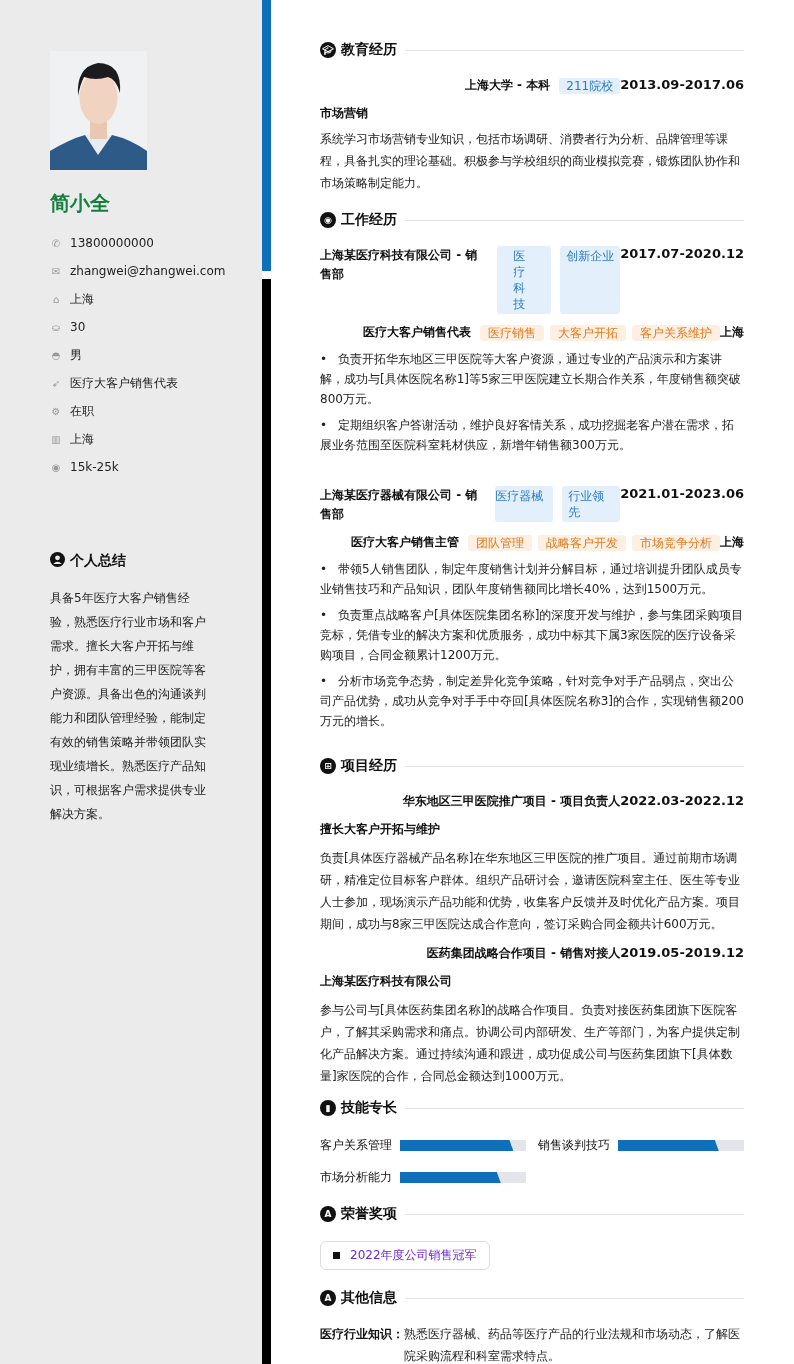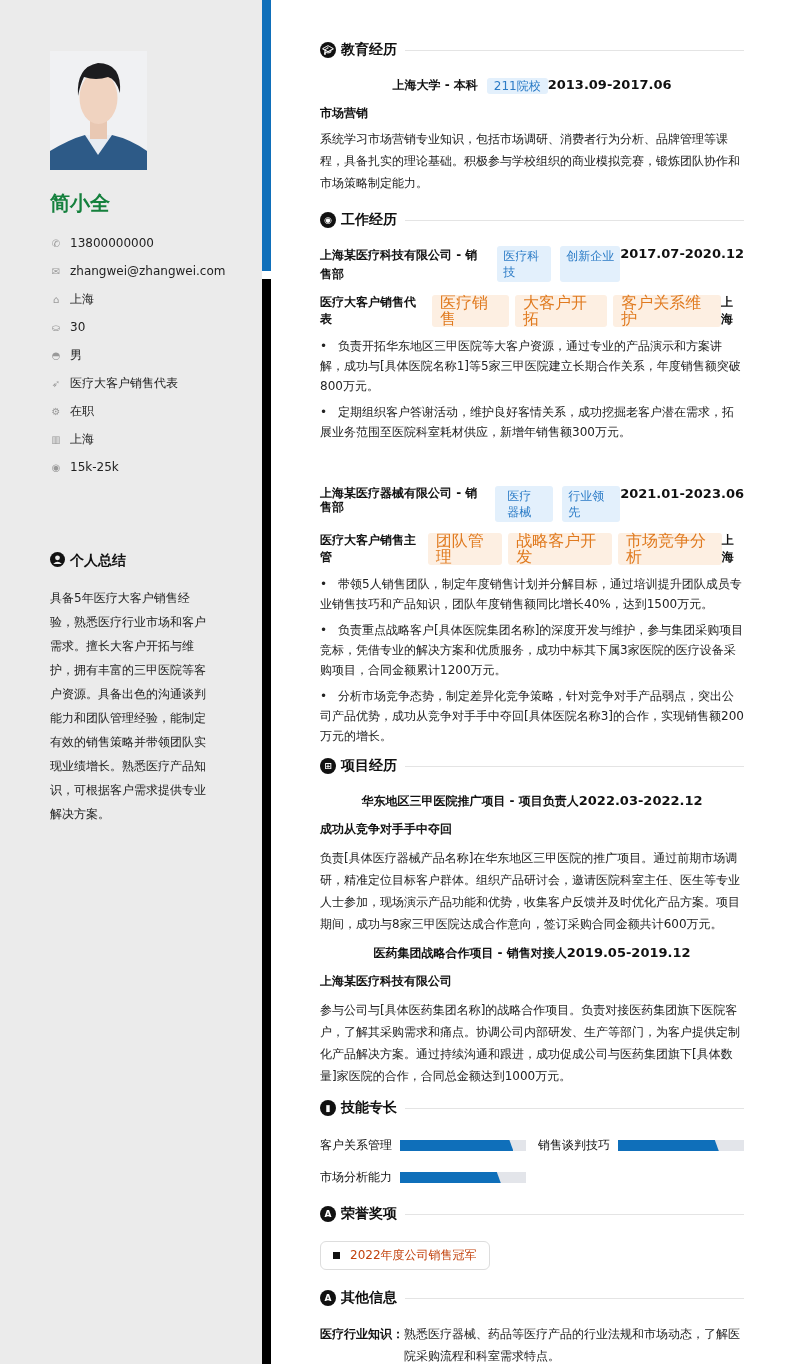"上海大学 - 本科" .row { justify-content: center -> flex-end }
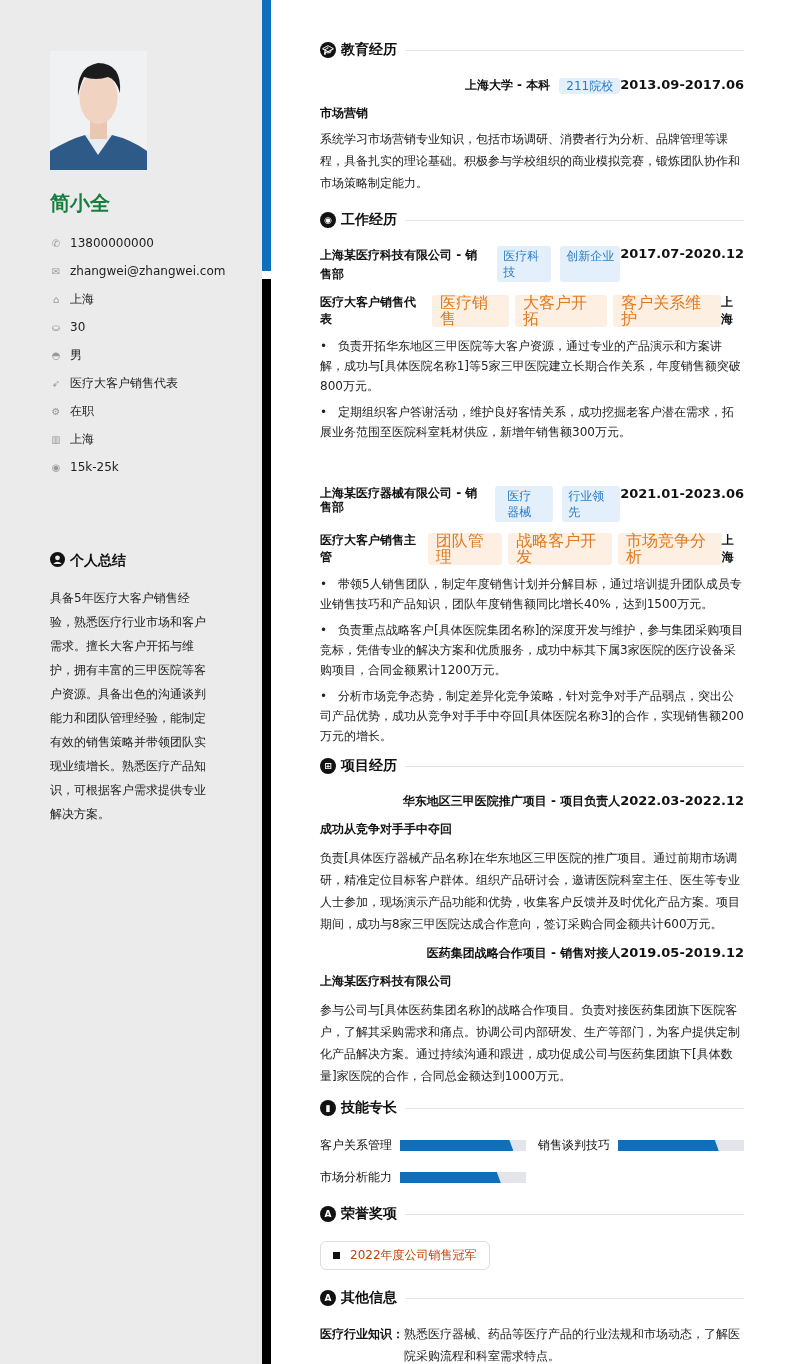"医疗科技" span.tag-b { padding: 2px 6px -> 2px 16px }
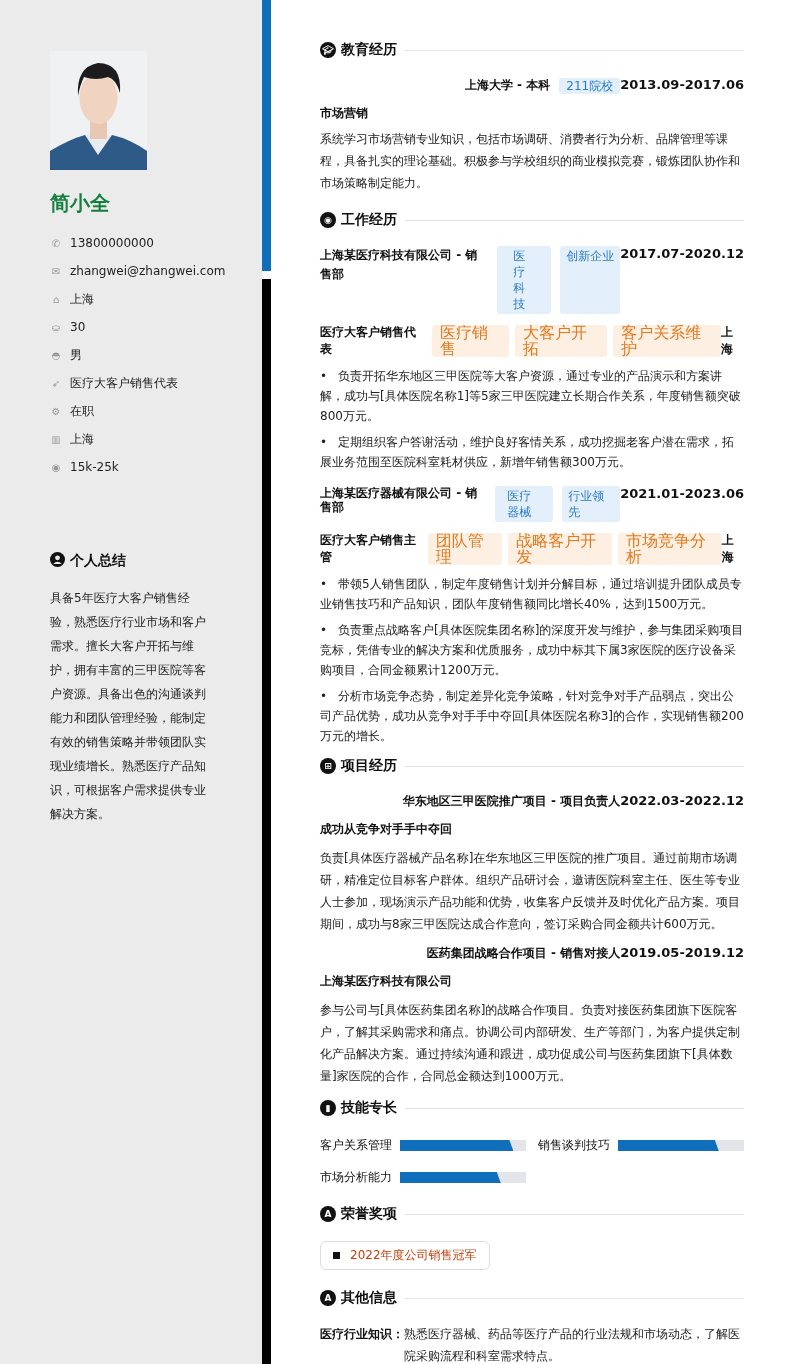"医疗销售" .tag-o { font-size: 16px -> 12px }
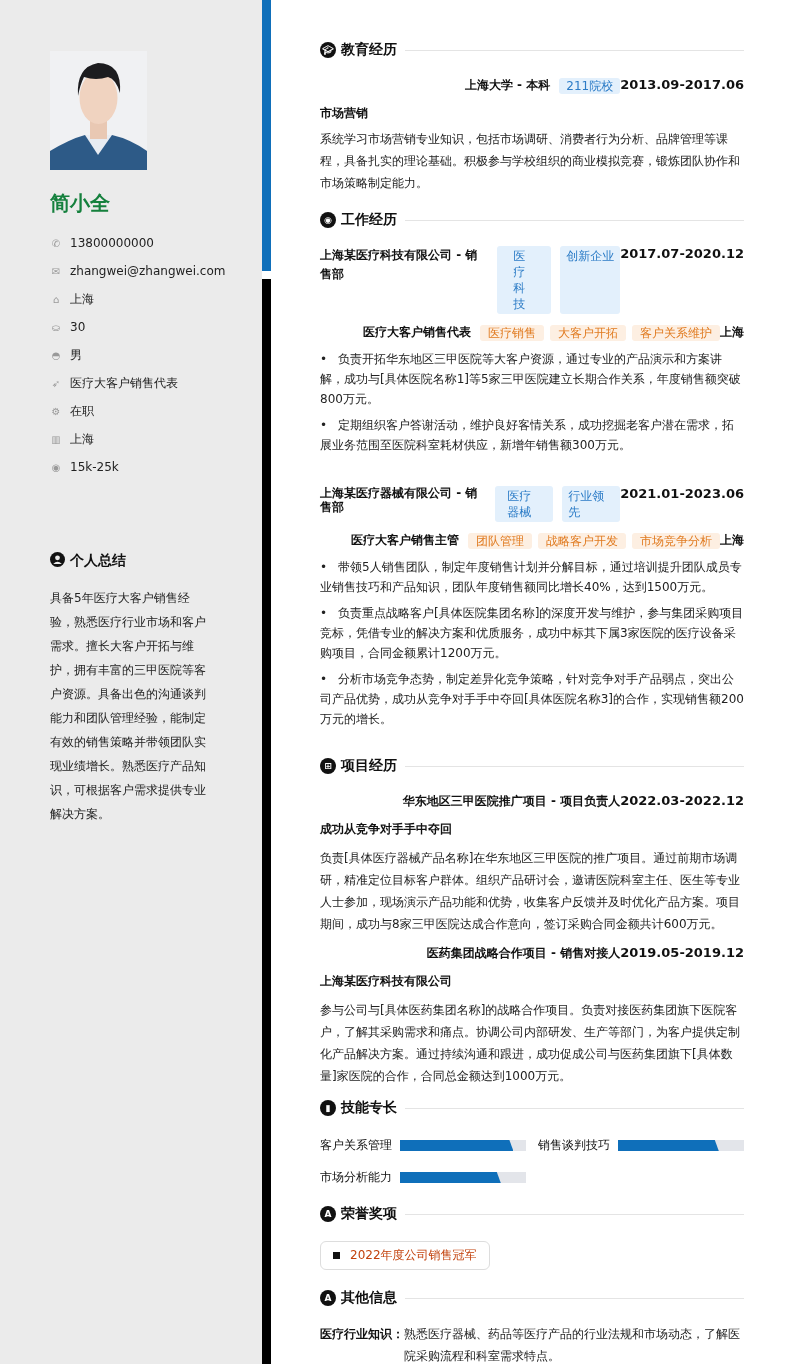"上海某医疗器械有限公司 - 销售部" span.b { line-height: 14px -> 19px }
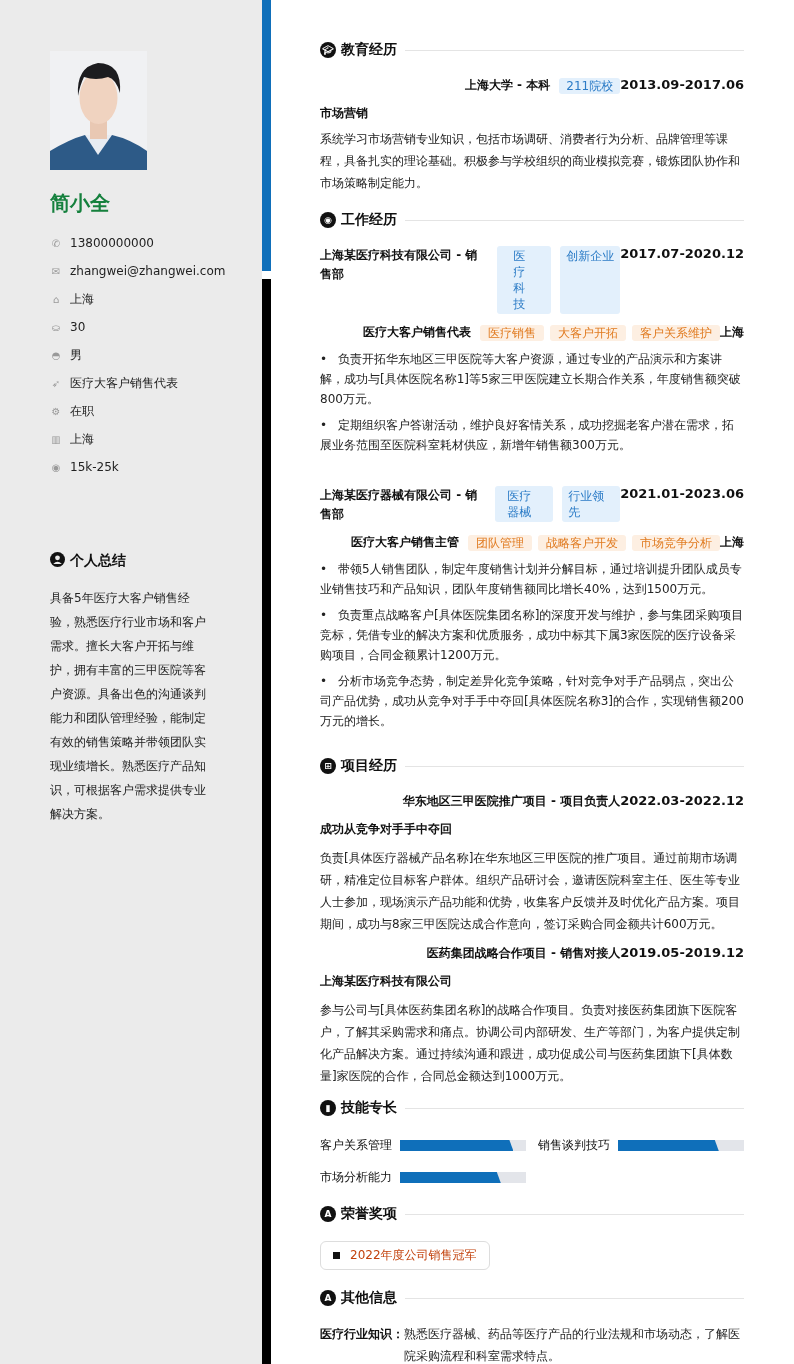"医疗器械" span.tag-b { padding: 2px 12px -> 2px 0 }
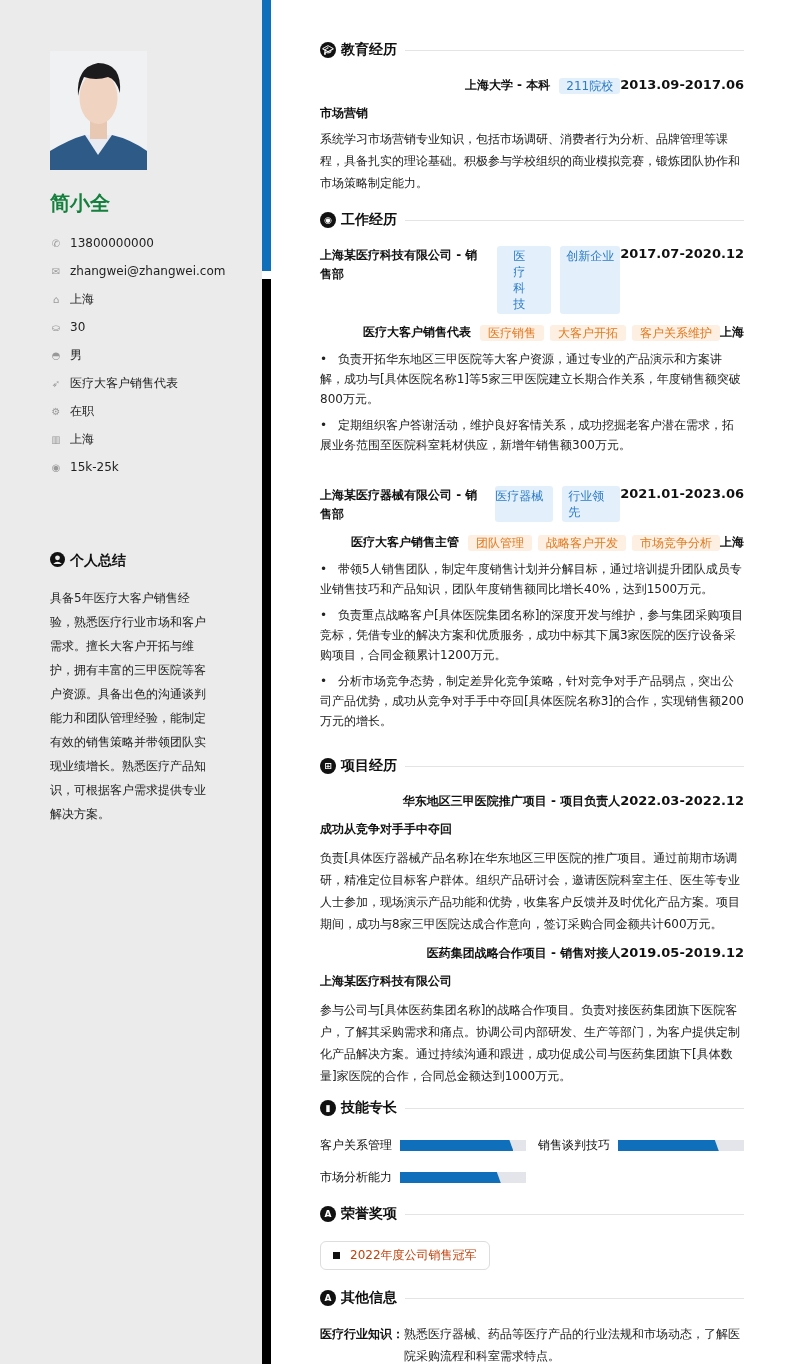"成功从竞争对手手中夺回" div.abs { text: 成功从竞争对手手中夺回 -> 擅长大客户开拓与维护 }
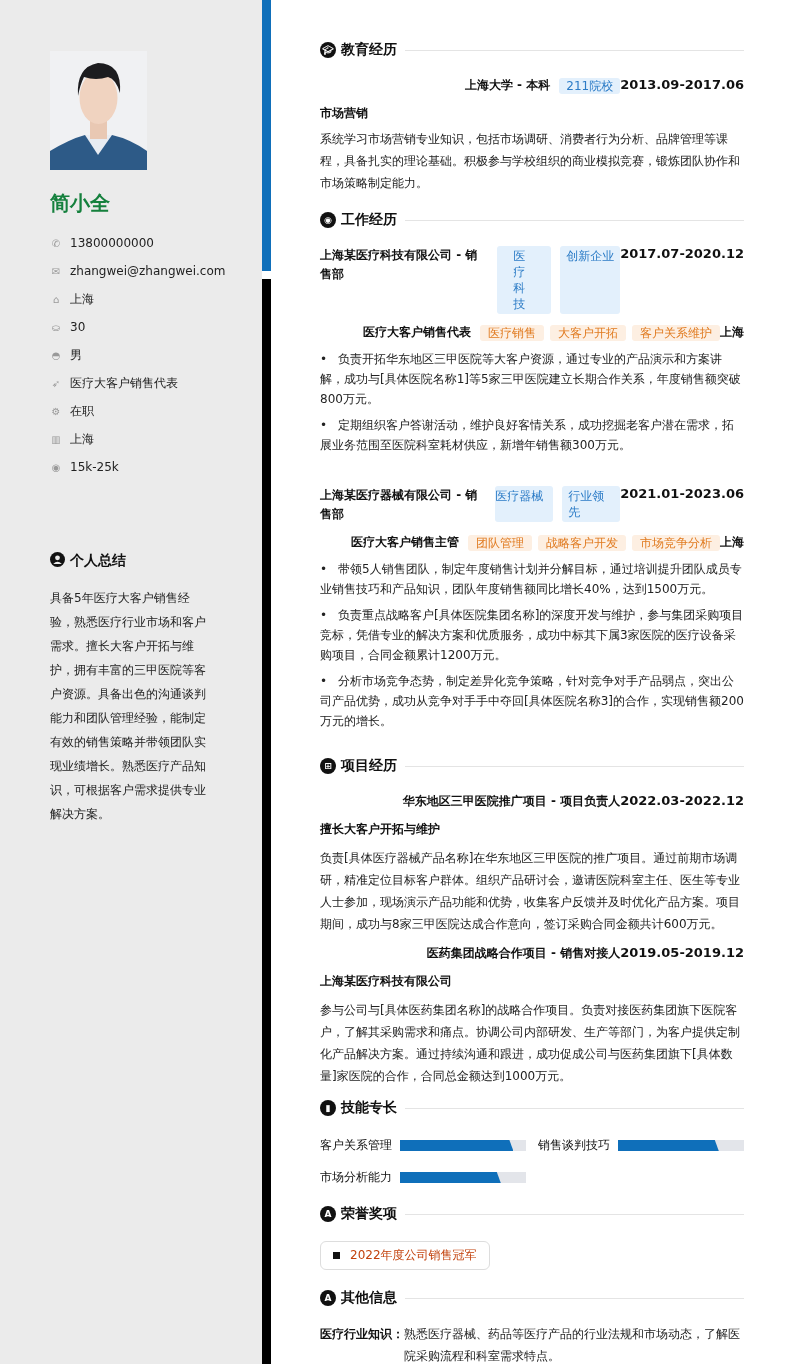"2022年度公司销售冠军" .award { color: #c2410c -> #6d28d9 }
